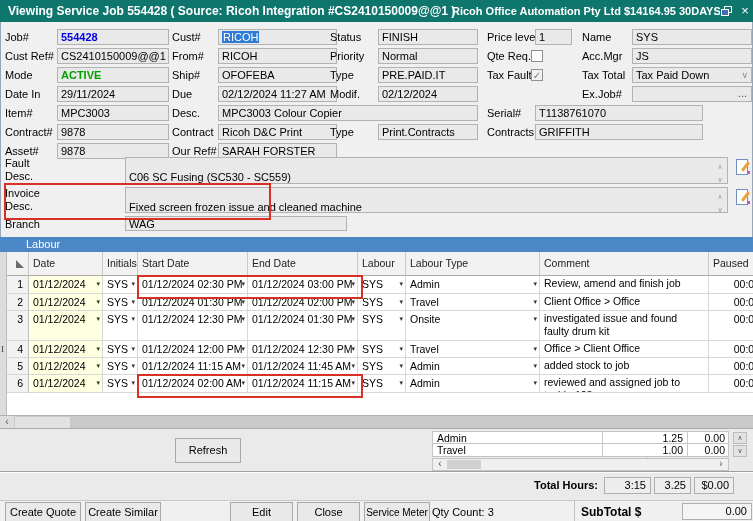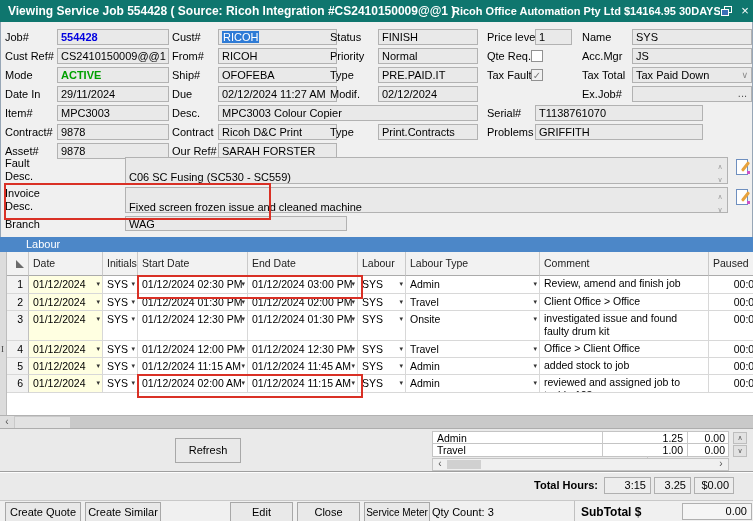"Problems" div.lbl { text: Problems -> Contracts }
